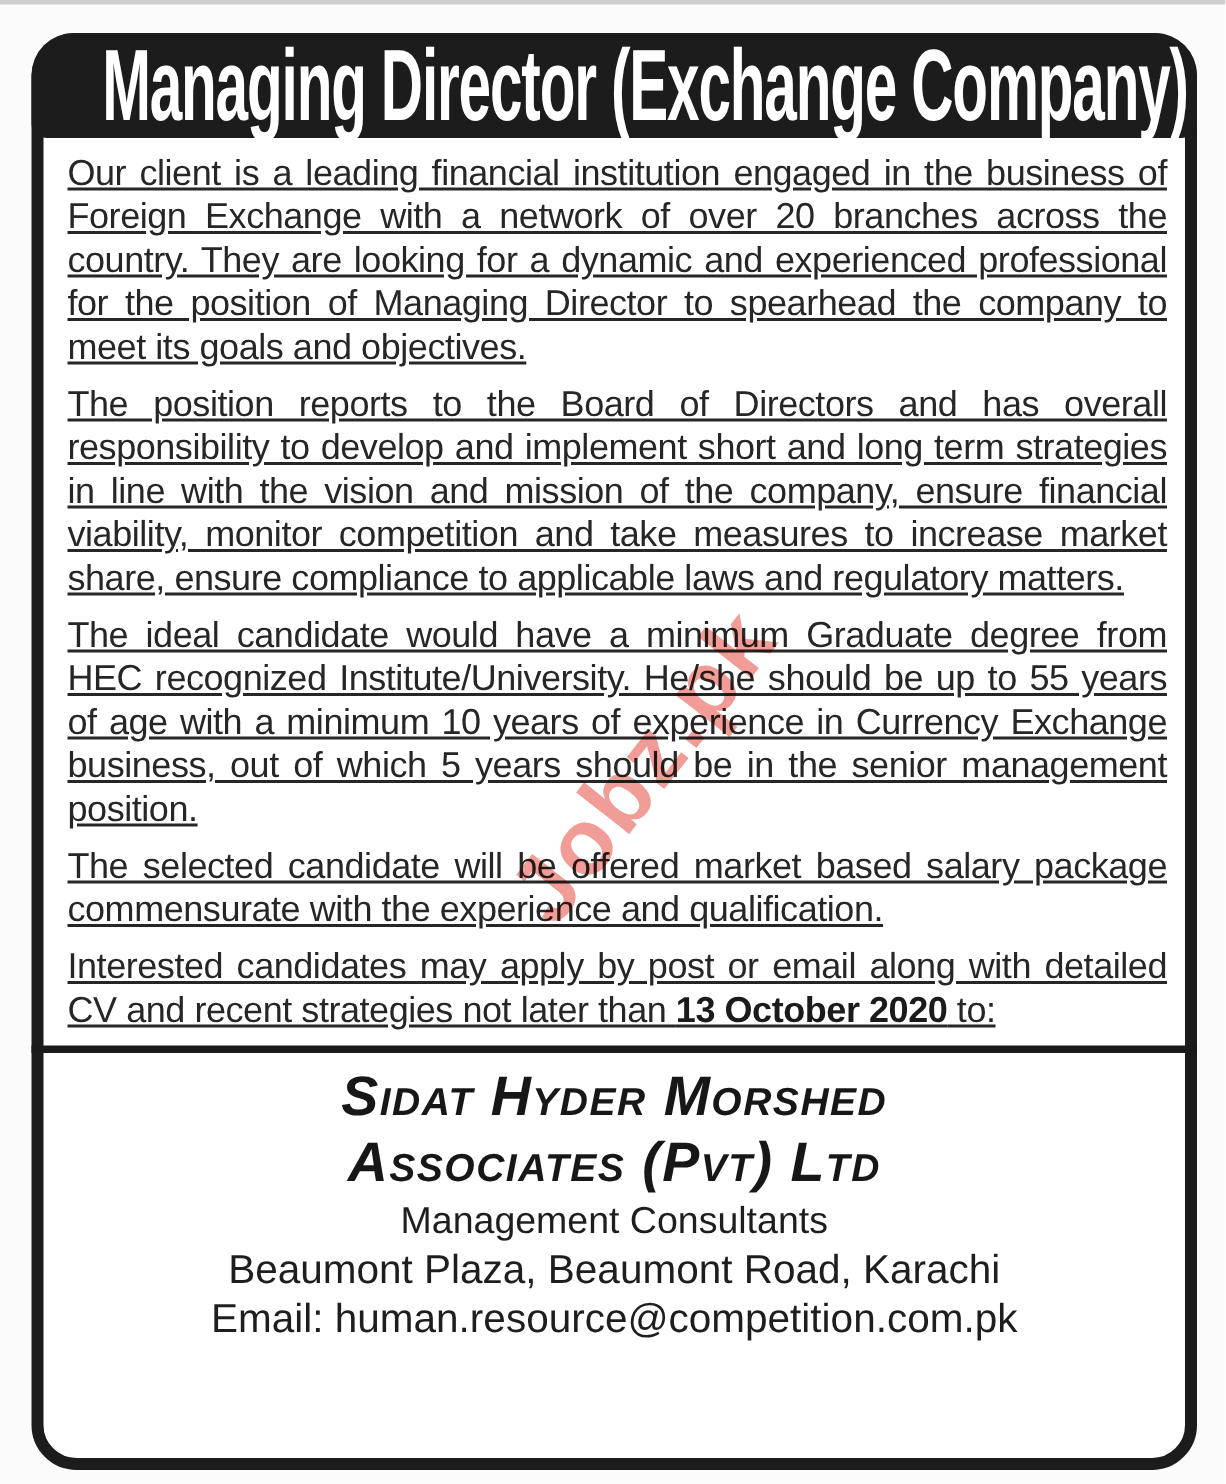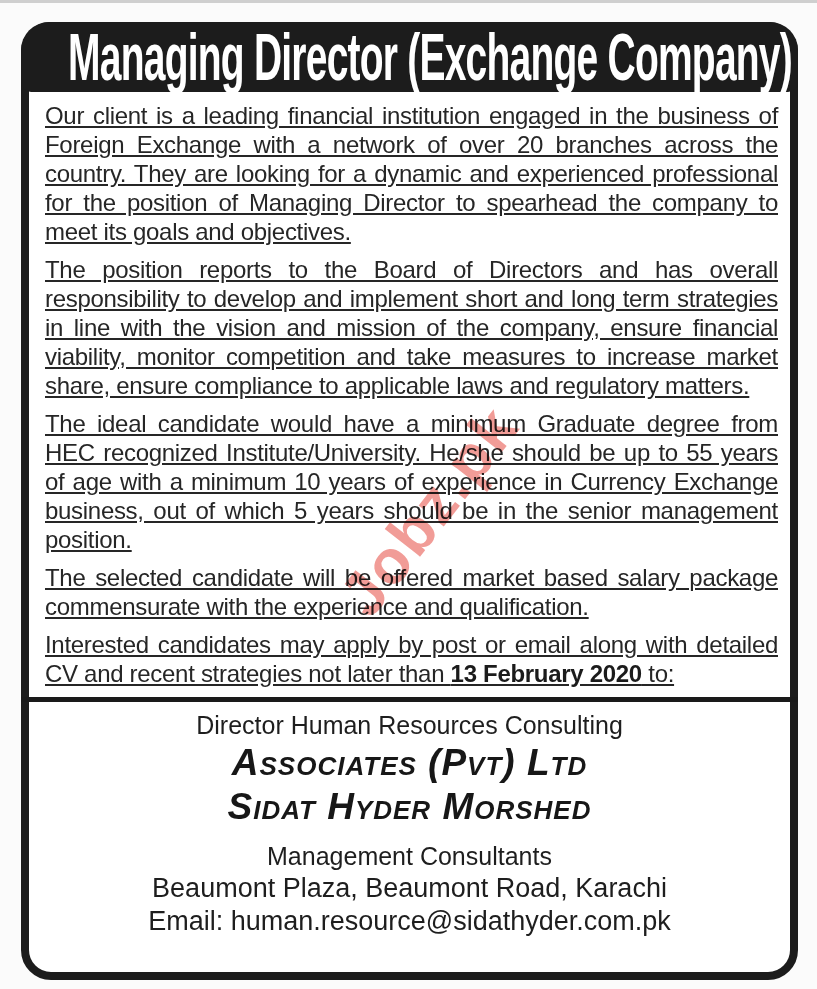"13 February 2020" b { text: February -> October }
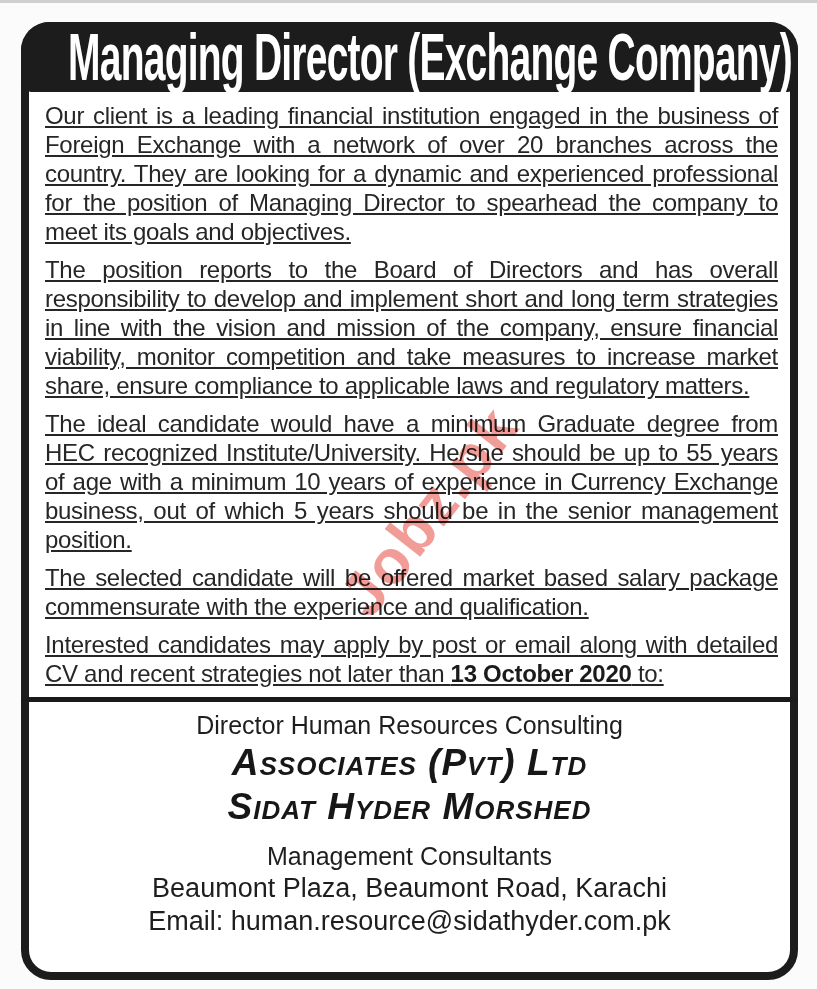"Director Human Resources Consulting" div.contact-title { html: <div>Director Human Resources Consulting</div> -> none }
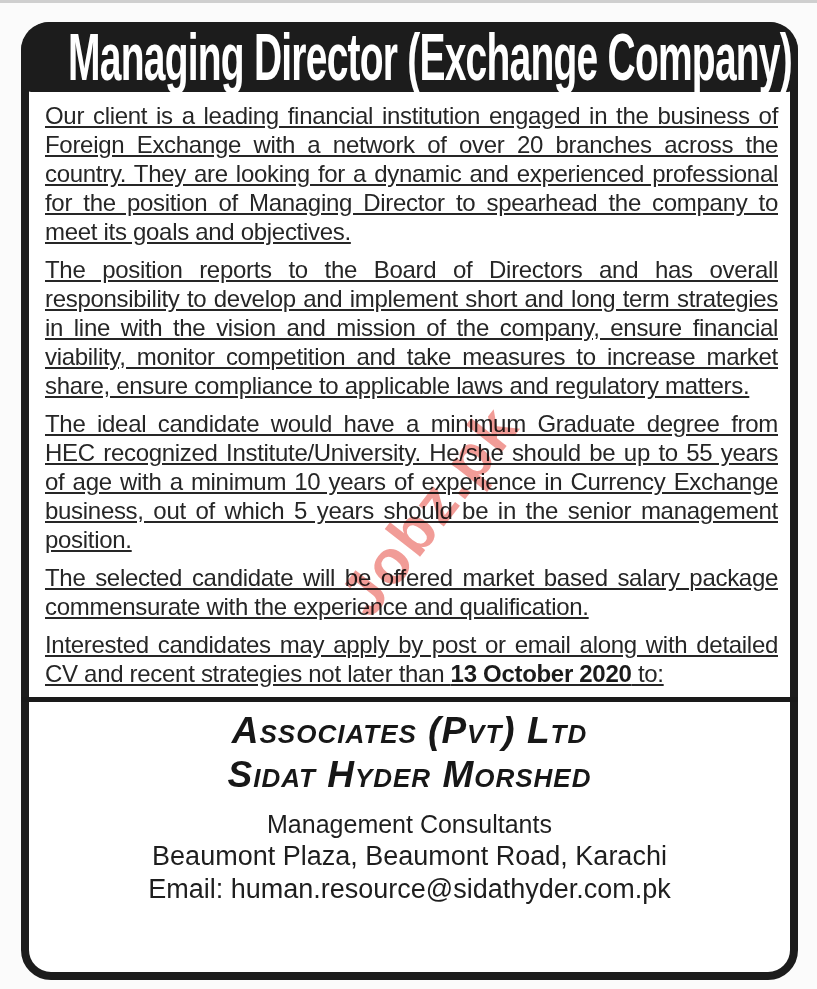"Associates (Pvt) Ltd" div.company-name { order: before "Sidat Hyder Morshed" -> after "Sidat Hyder Morshed" }
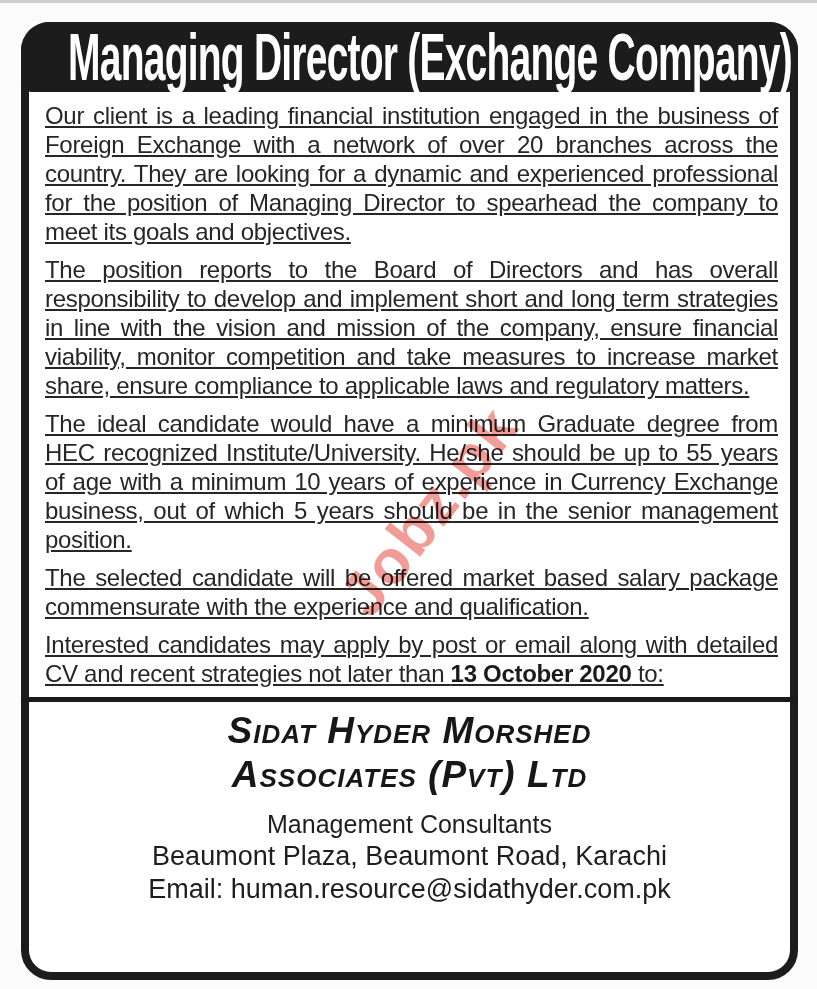"Management Consultants" .tagline { margin-top: 12px -> 2px }
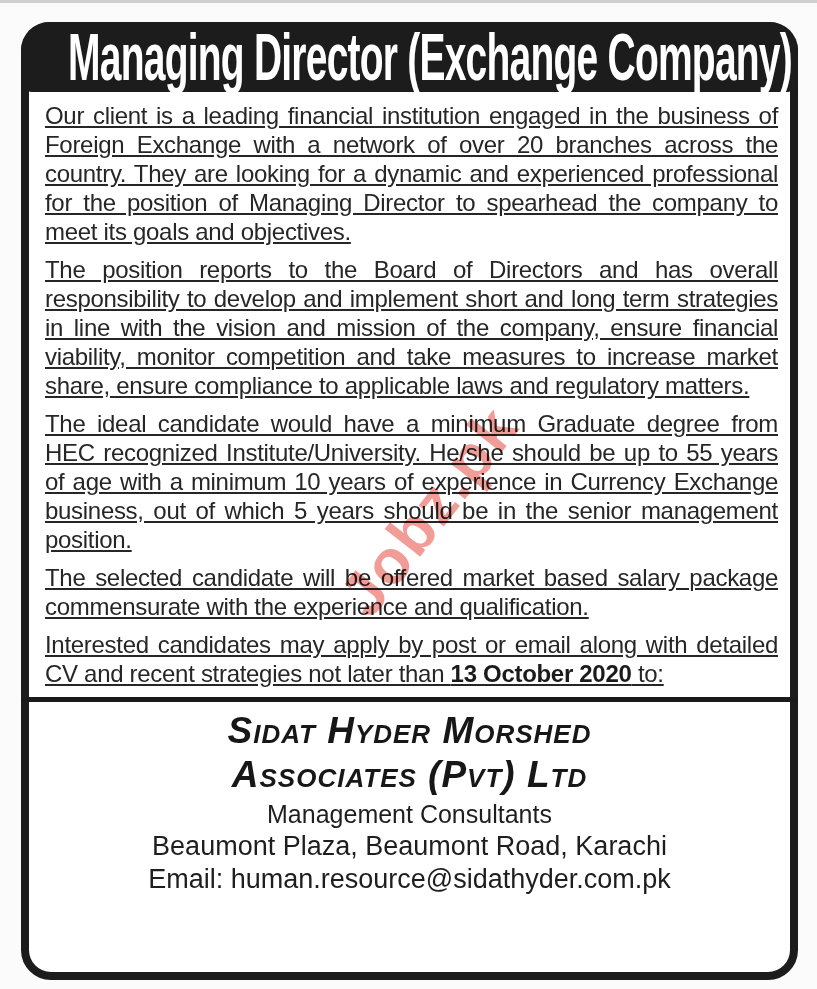"Email: human.resource@sidathyder.com.pk" div.email { text: human.resource@sidathyder.com.pk -> human.resource@competition.com.pk }
